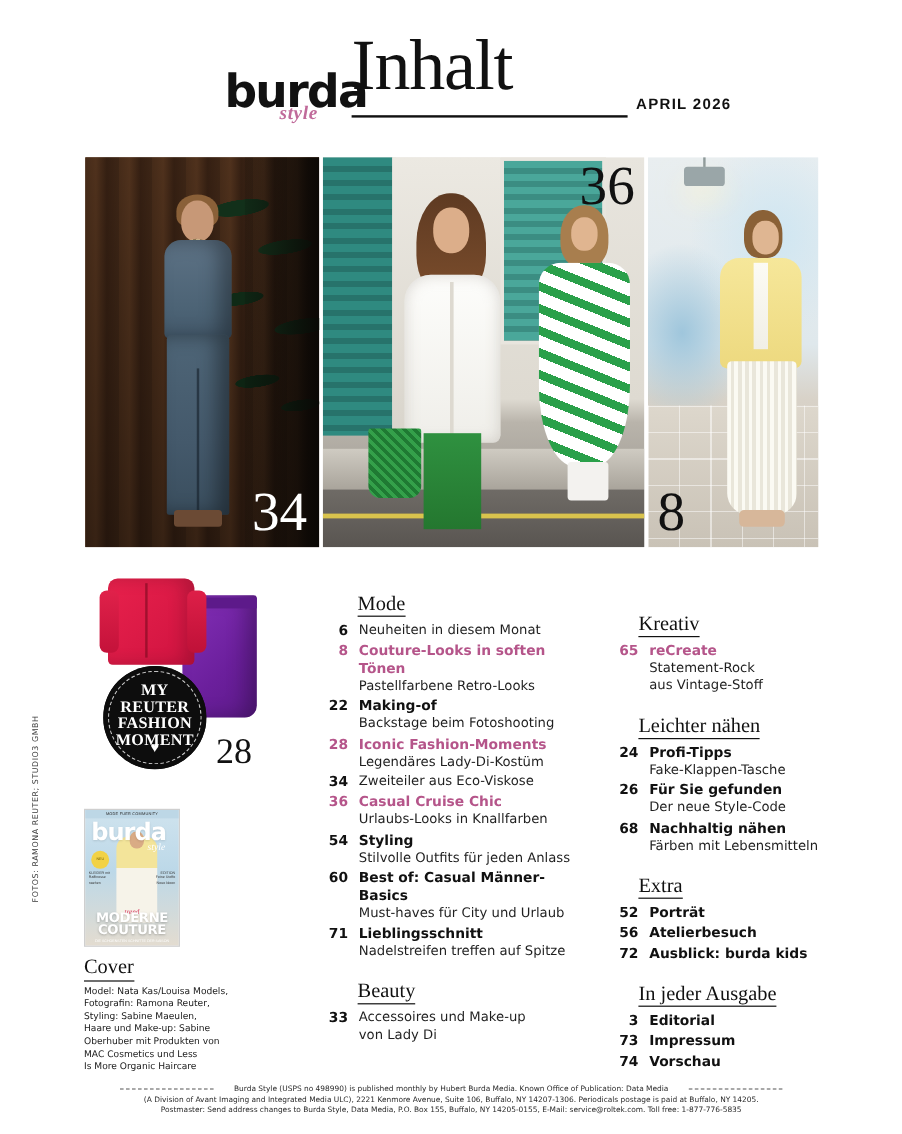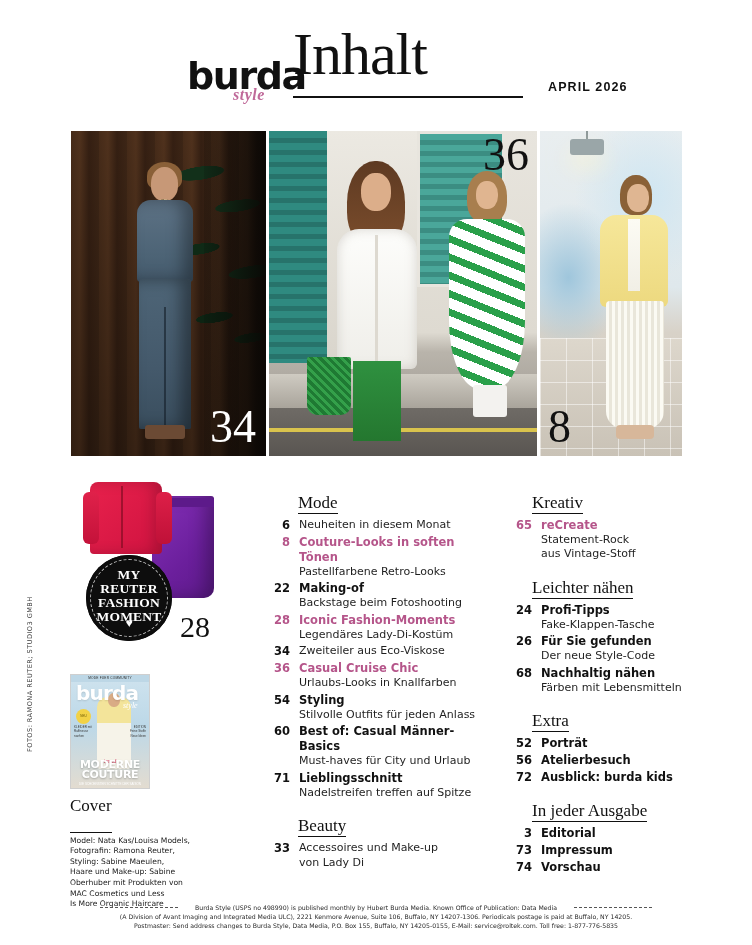"APRIL 2026" .issue-date { left: 548px -> 530px }
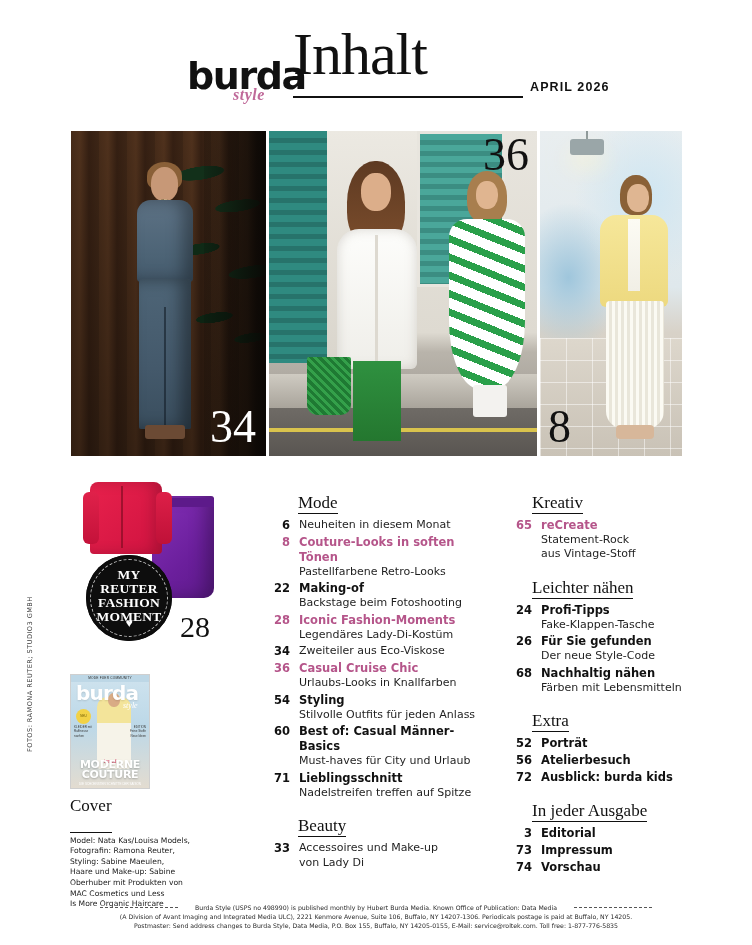"Kreativ" div.sec-head { margin-top: none -> 17px }
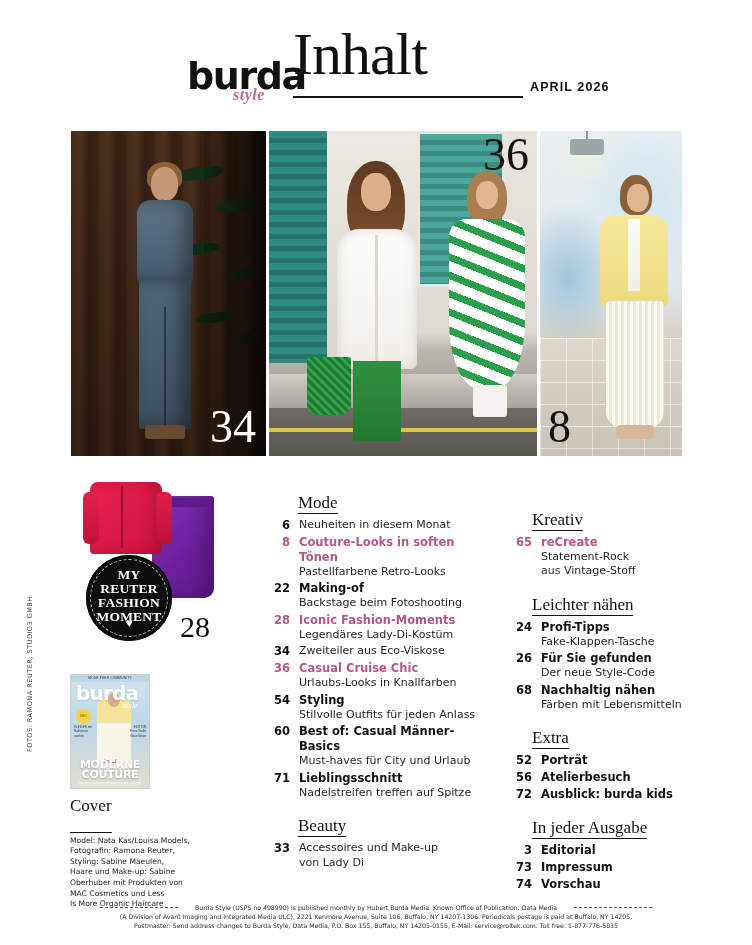"Cover" .cover-head { padding-bottom: 16px -> 1px }
